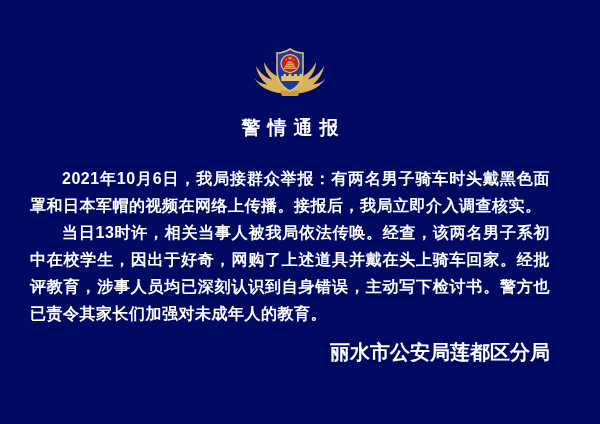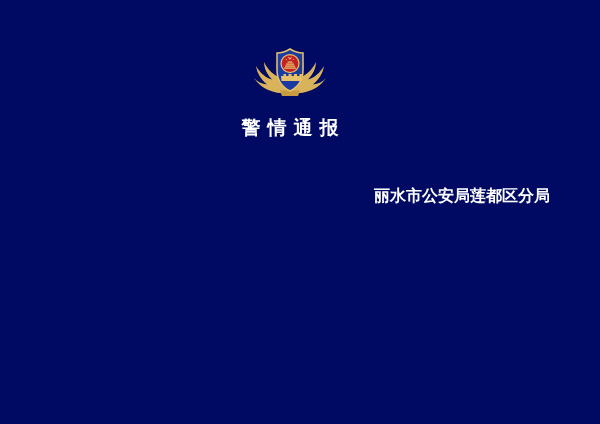"2021年10月6日，我局接群众举报：有两名男子骑车时头戴黑色面罩和日本军帽的视" div.notice-body { html: none -> <div> <p>2021年10月6日，我局接群众举报：有两名男子骑车时头戴黑色面罩和日本军帽的视频在网络上传播。接报后，我局立即介入调查核实。</p> <p>当日13时许，相关当事人被我局依法传唤。经查，该两名男子系初中在校学生，因出于好奇，网购了上述道具并戴在头上骑车回家。经批评教育，涉事人员均已深刻认识到自身错误，主动写下检讨书。警方也已责令其家长们加强对未成年人的教育。</p> </div> }
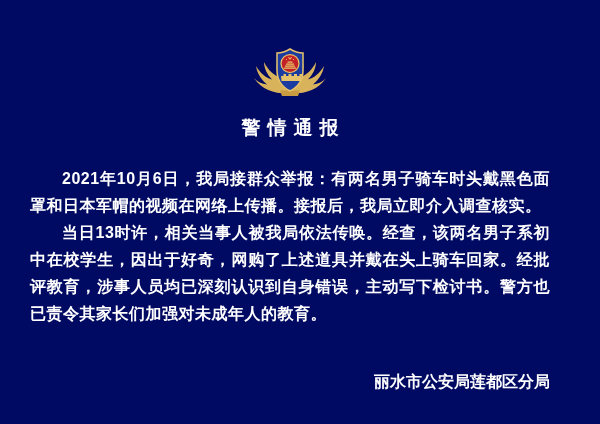"丽水市公安局莲都区分局" .signature { font-size: 16px -> 20px; margin-top: 40px -> 10px }
